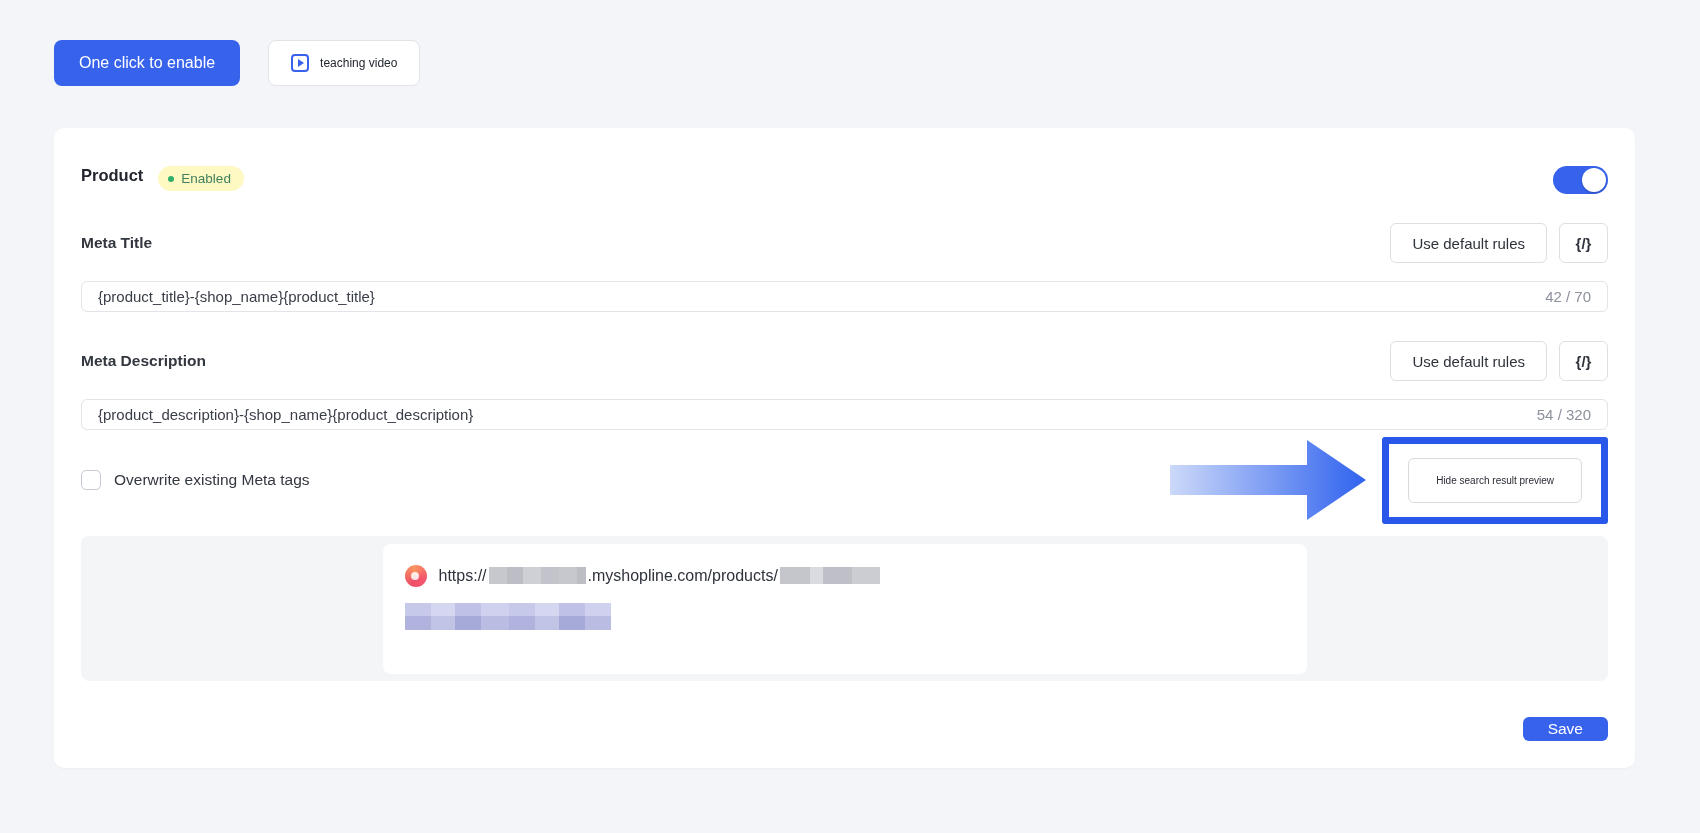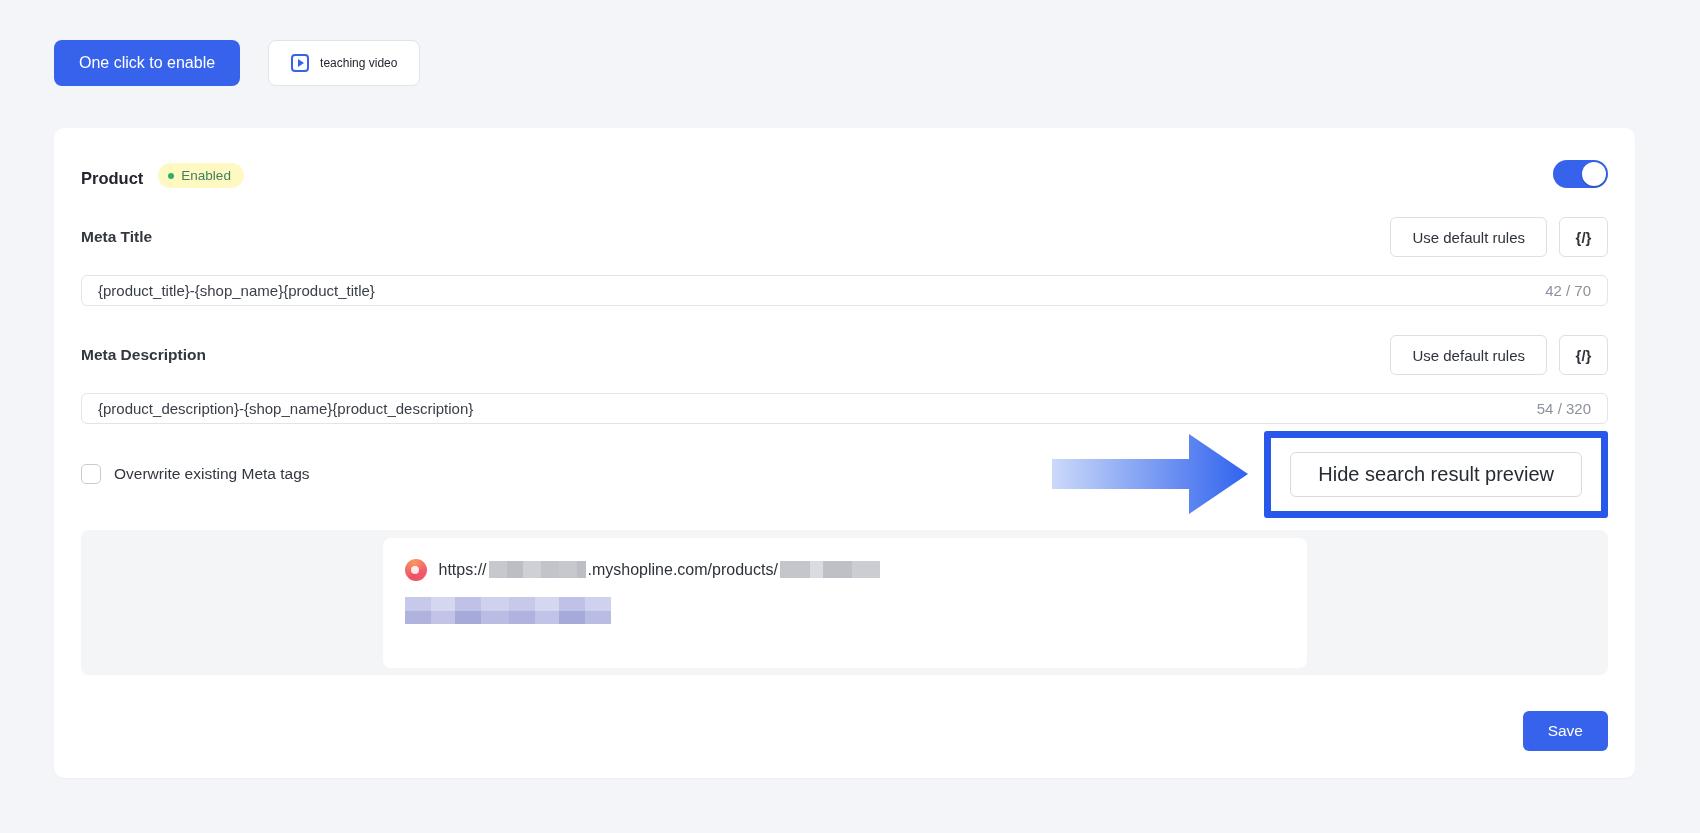"Product" .product-row { align-items: flex-end -> flex-start; margin-top: 5px -> 11px }
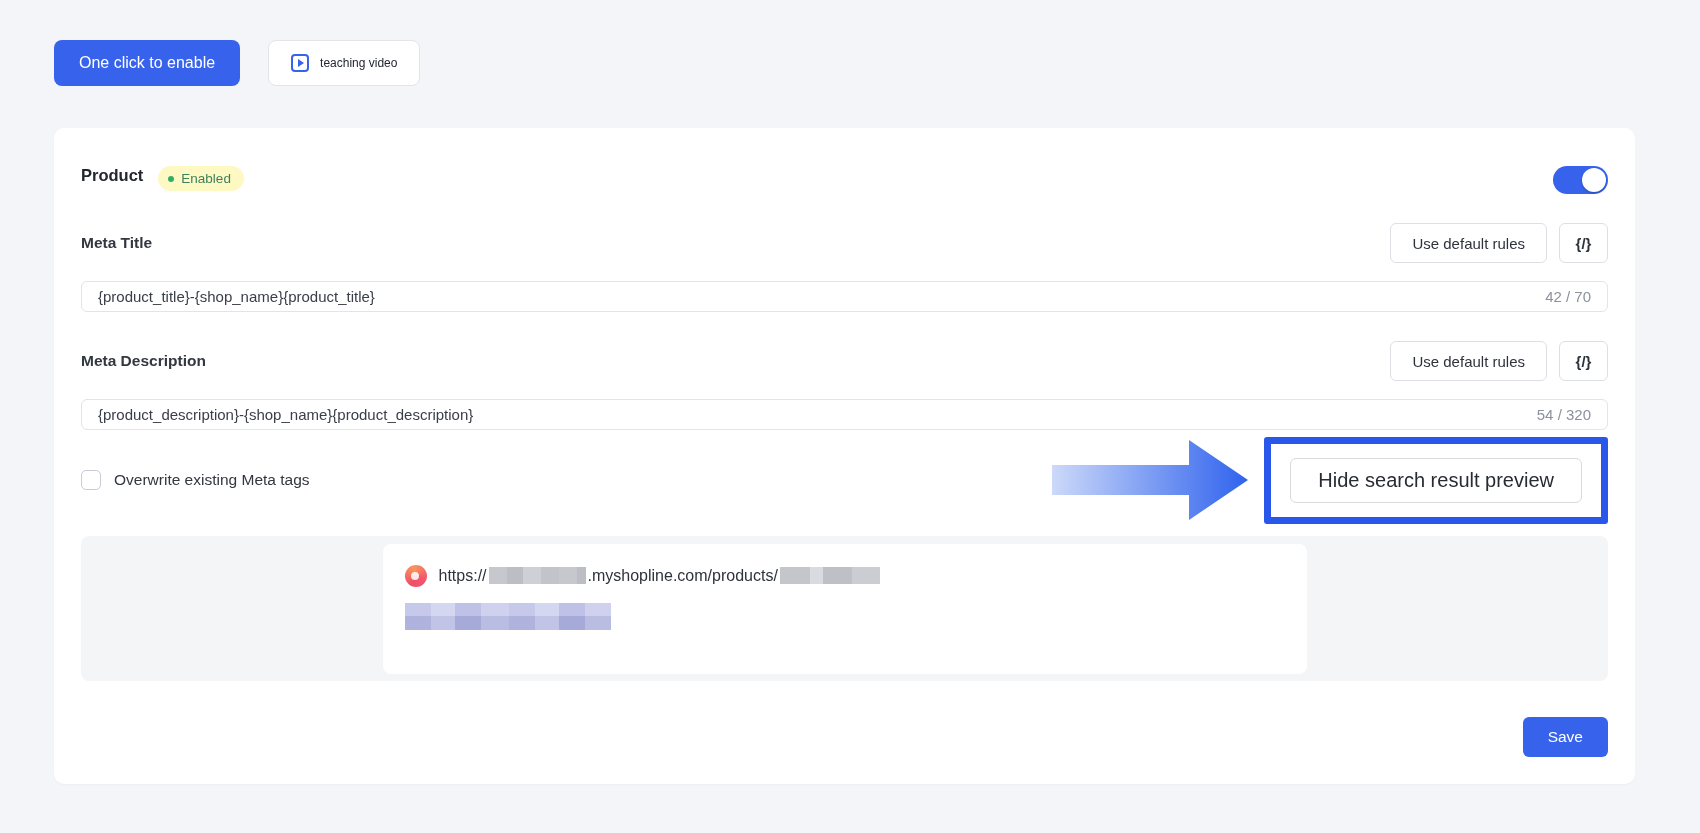"Hide search result preview" .btn-hide-preview { font-size: 20px -> 10px }
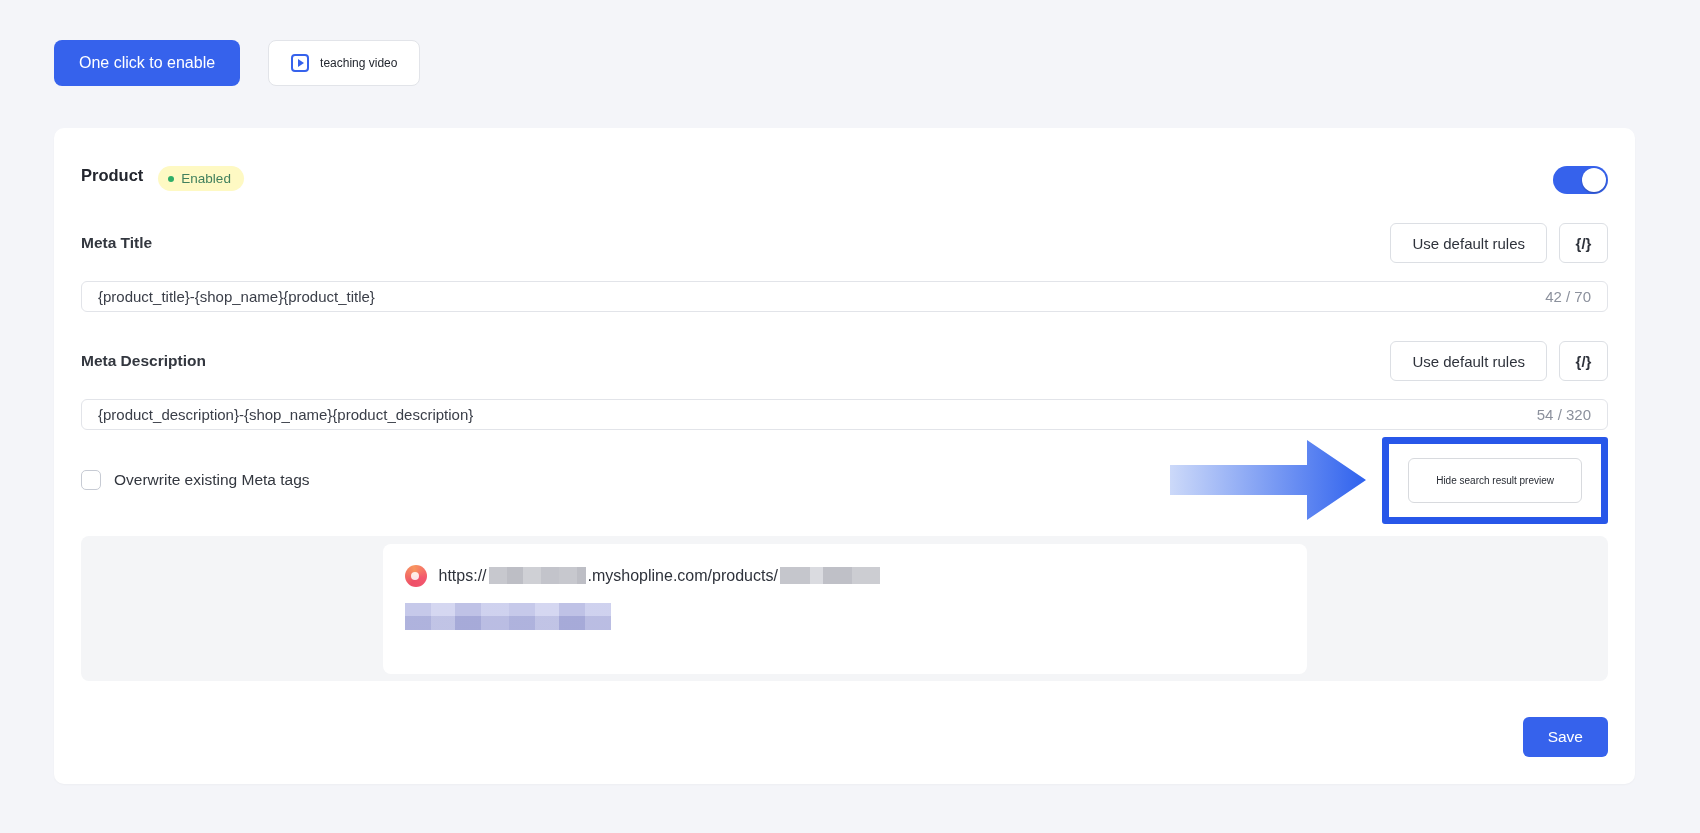"Save" .btn-save { height: 40px -> 24px }
